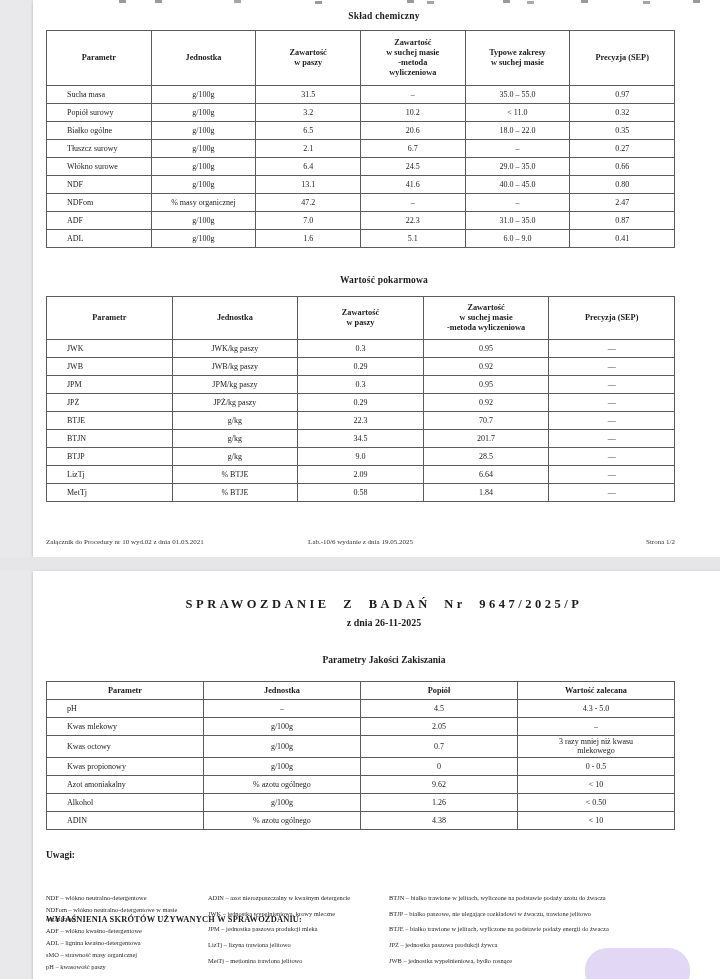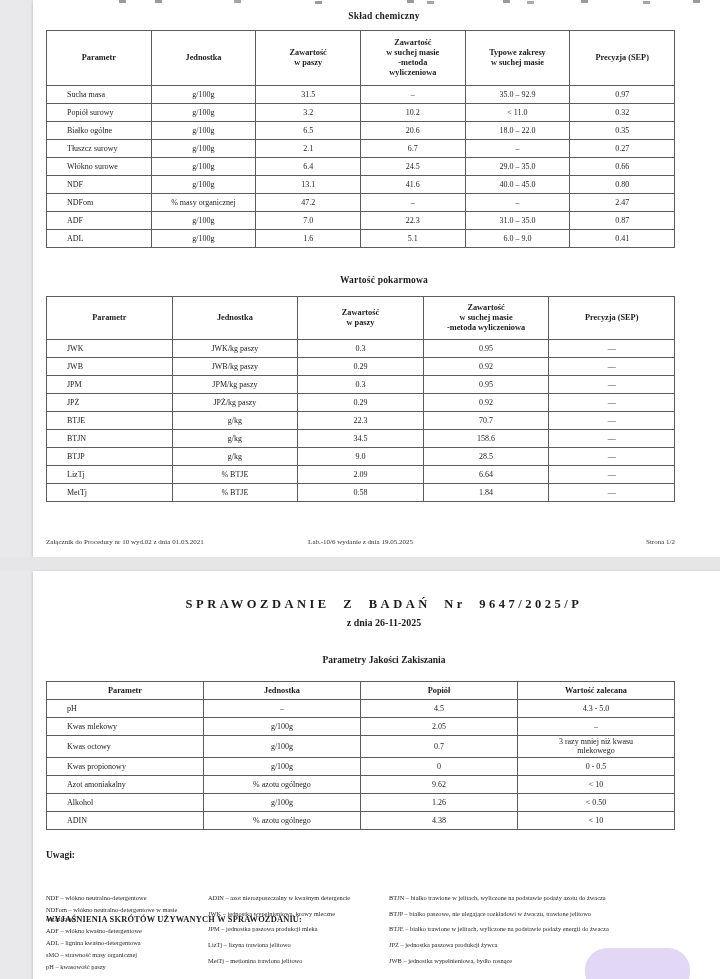"35.0 – 92.9" td { text: 92.9 -> 55.0 }
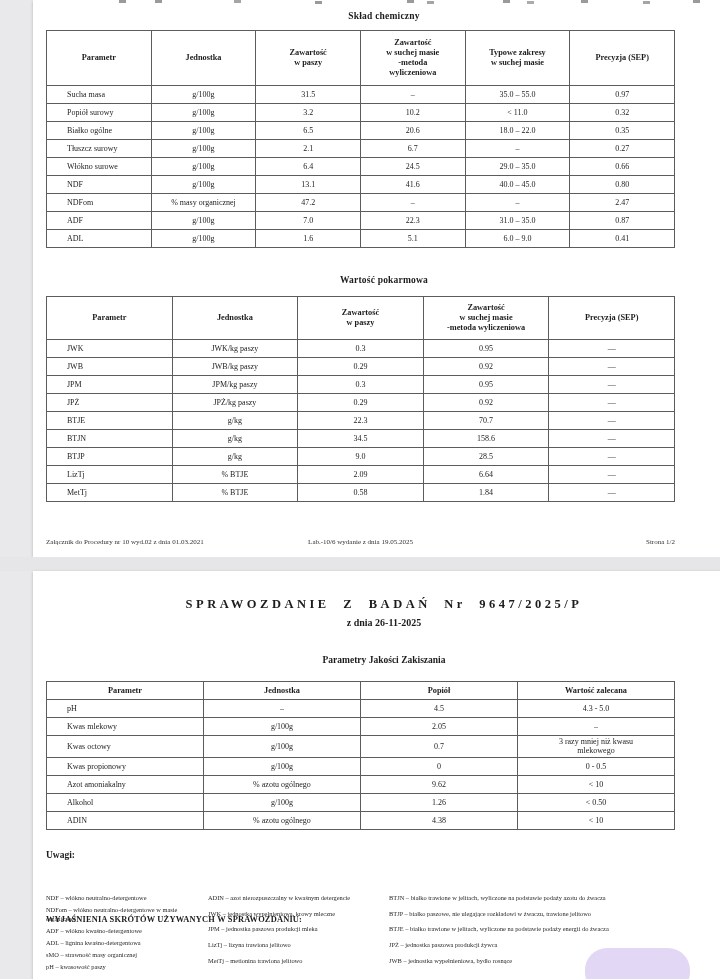"158.6" td { text: 158.6 -> 201.7 }
